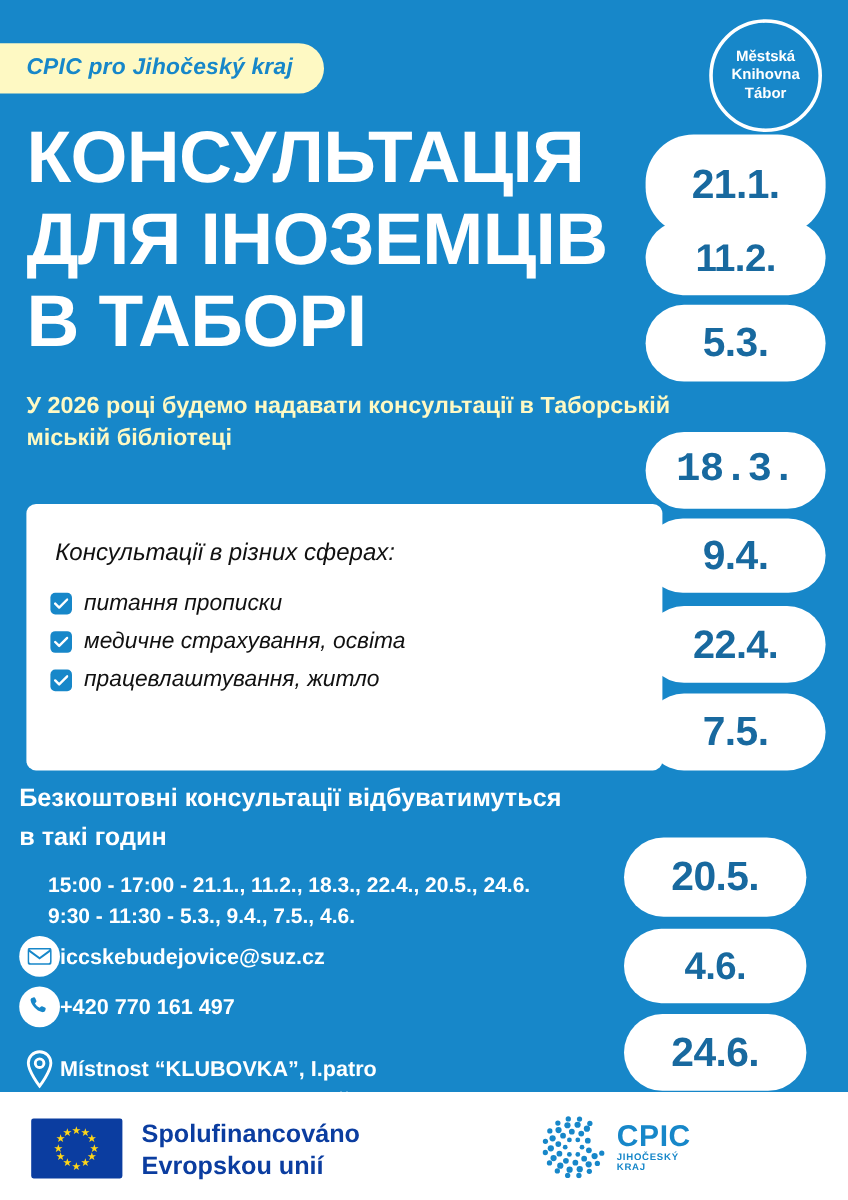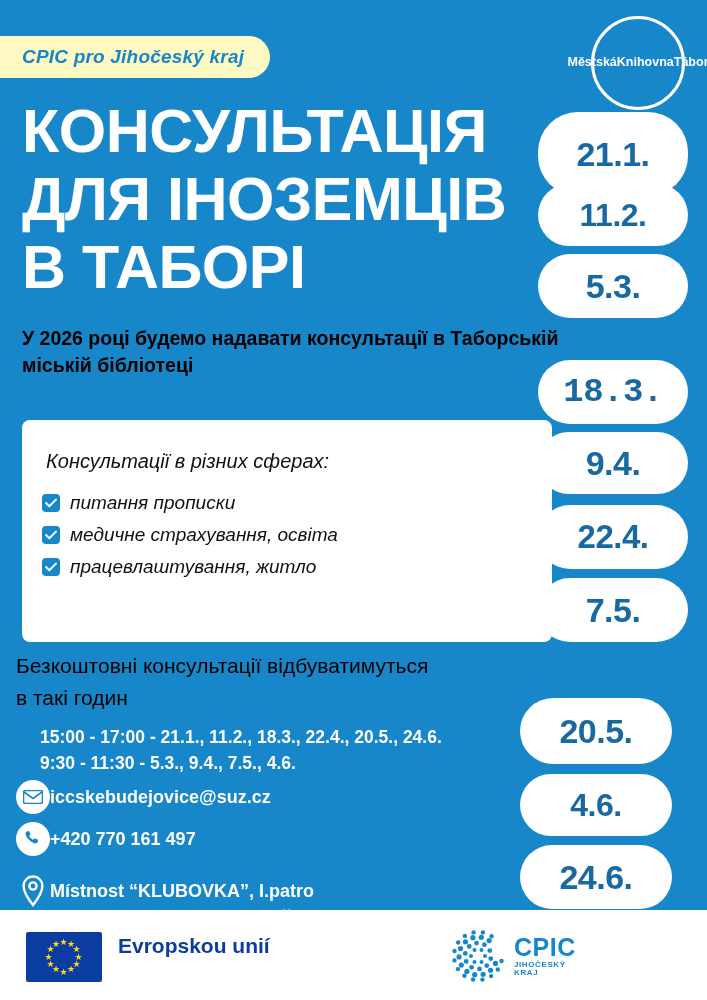"Městská" .library-logo { flex-direction: row -> column }
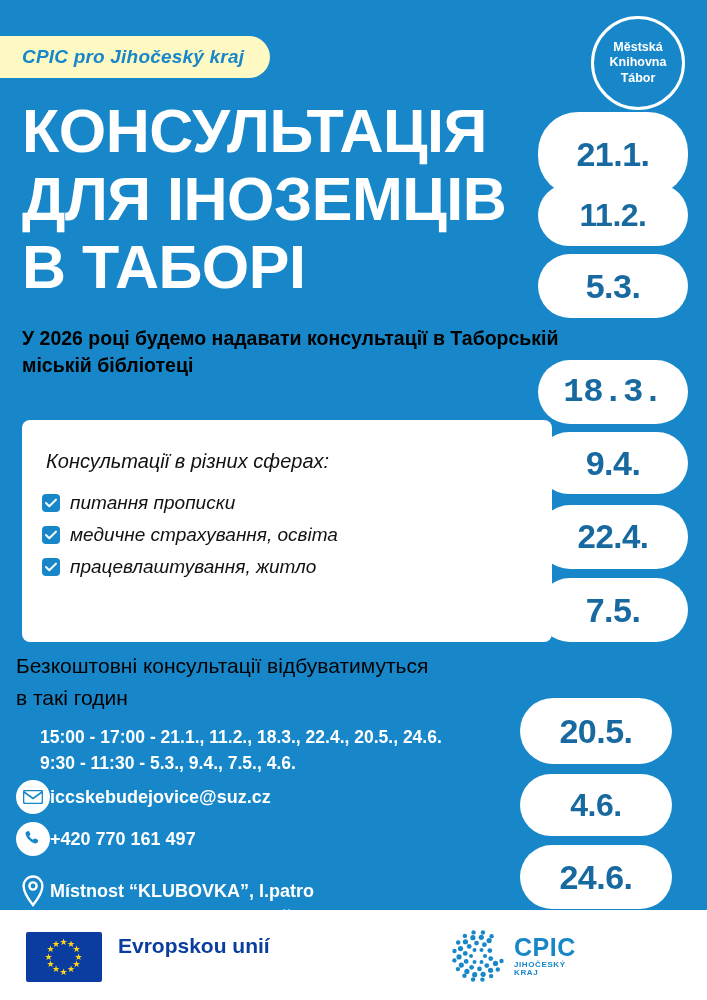"У 2026 році будемо надавати" .subtitle { color: #000000 -> #fef9c3 }
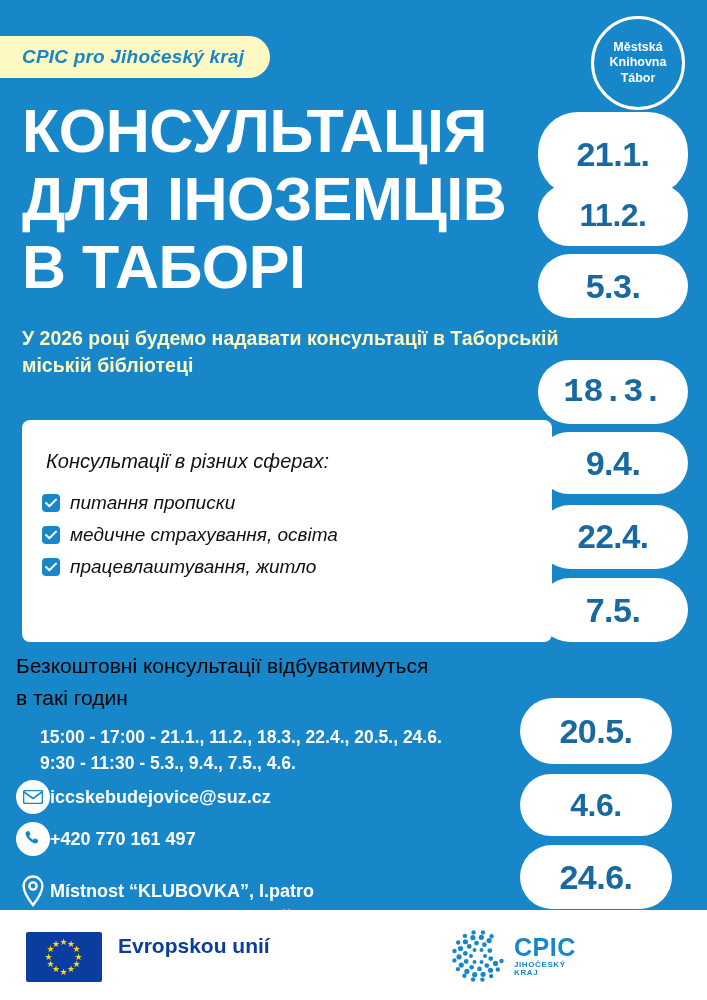"Безкоштовні консультації відбуватимуться" .hours-title { color: #000000 -> #ffffff; font-weight: normal -> bold }
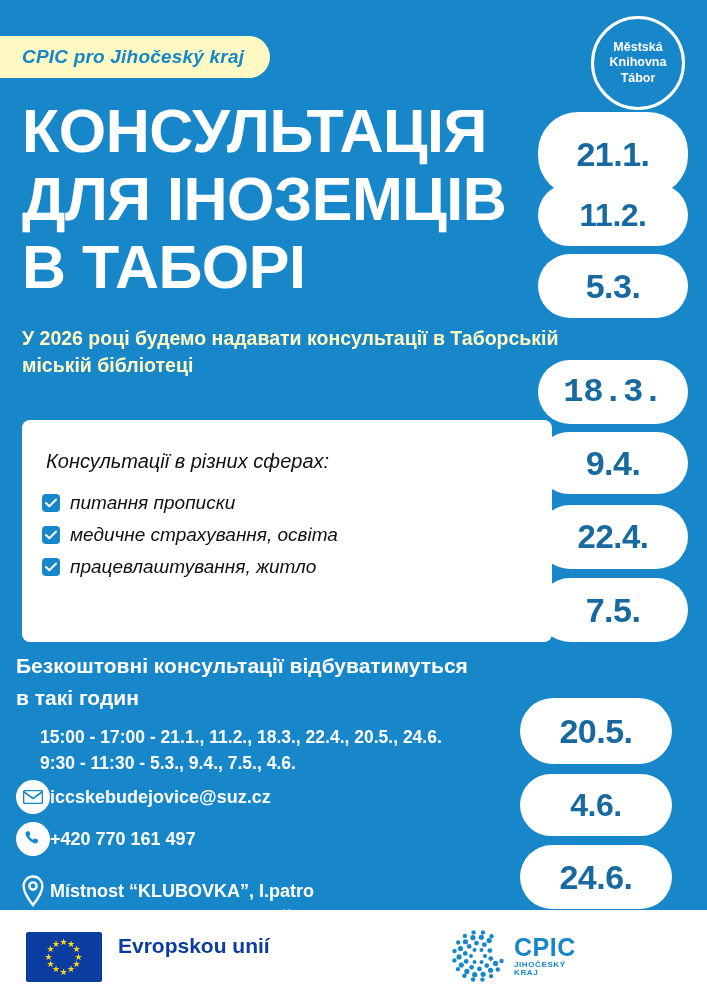"Spolufinancováno" div { html: none -> <div>Spolufinancováno</div> }
